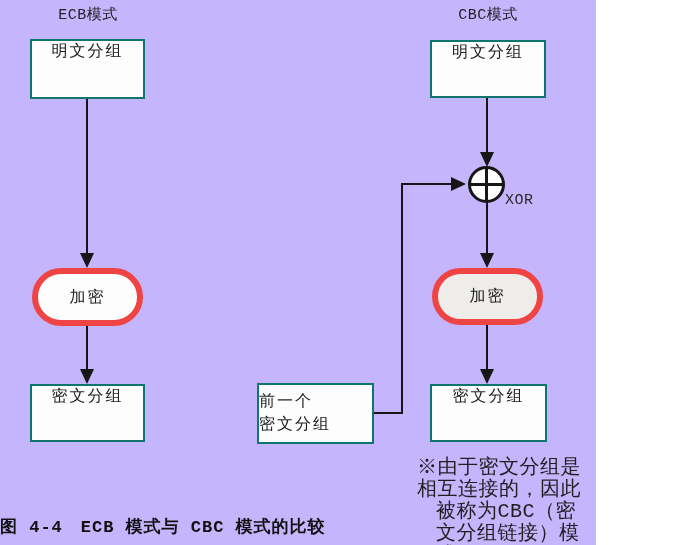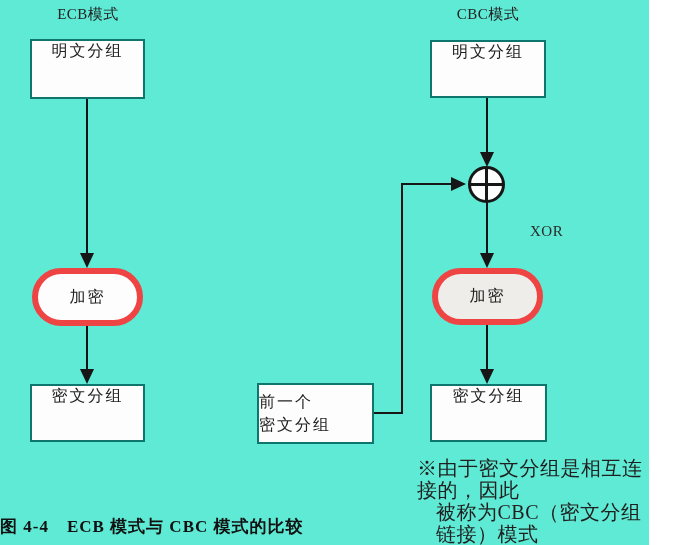"ECB模式" .canvas { background: #5eead4 -> #c4b5fd; font-family: Liberation Serif, serif -> Liberation Mono, monospace; width: 649px -> 596px }
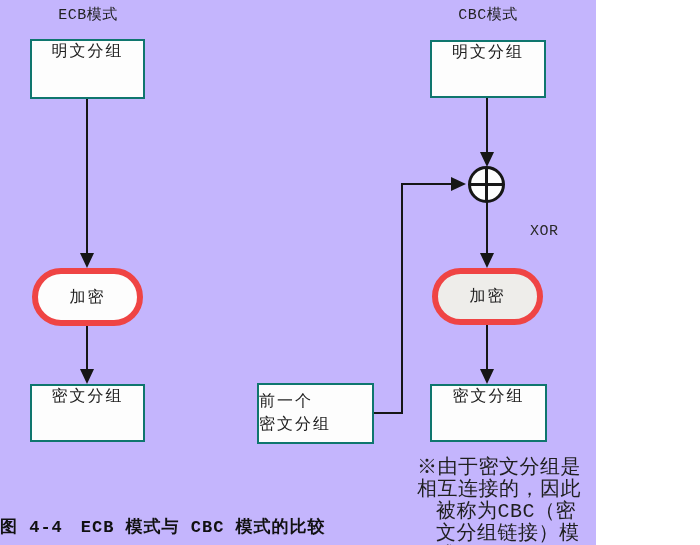"XOR" div.abs { left: 530px -> 505px; margin-top: 31px -> none }
